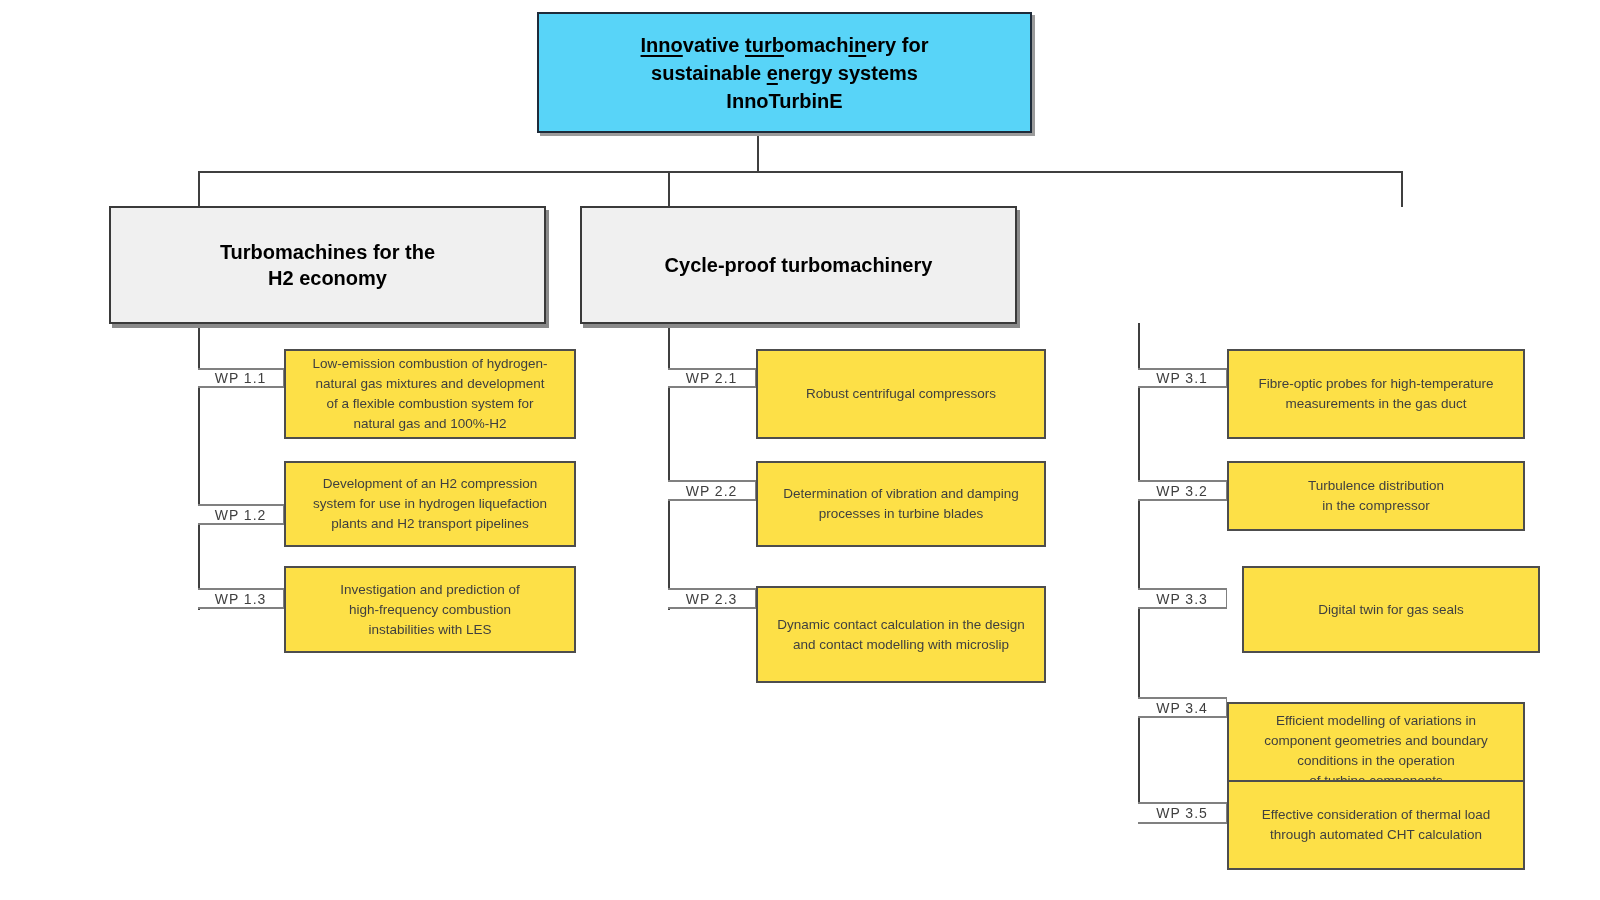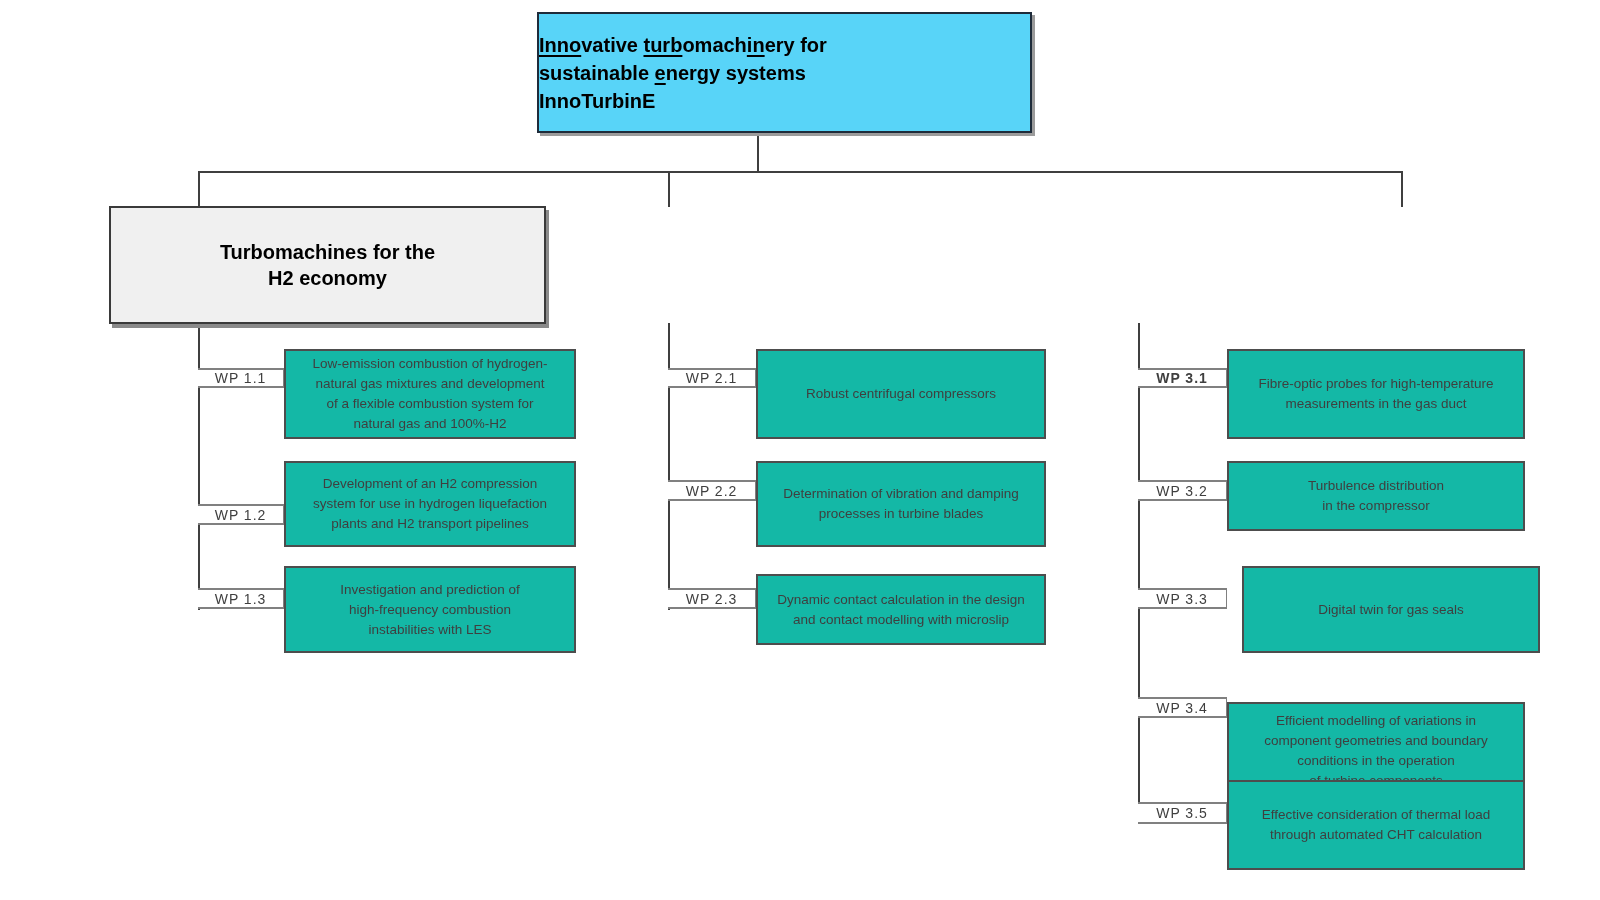"Innovative turbomachinery for" .title-box { align-items: flex-start -> center }
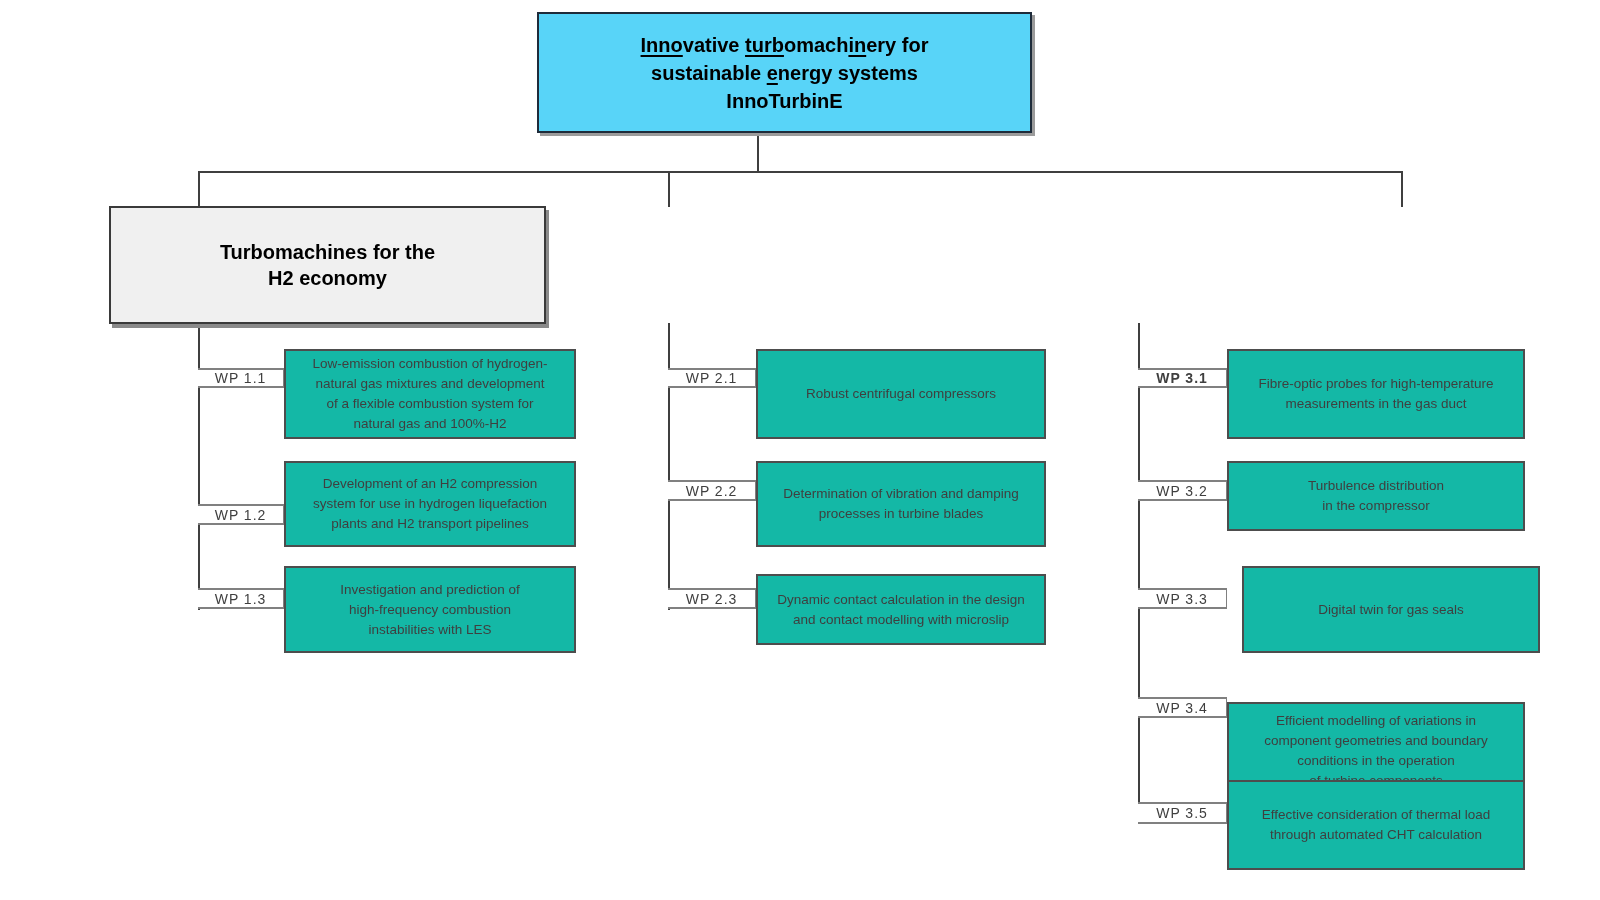"Cycle-proof turbomachinery" div.group-box { html: none -> <div> <div>Cycle-proof turbomachinery</div> </div> }
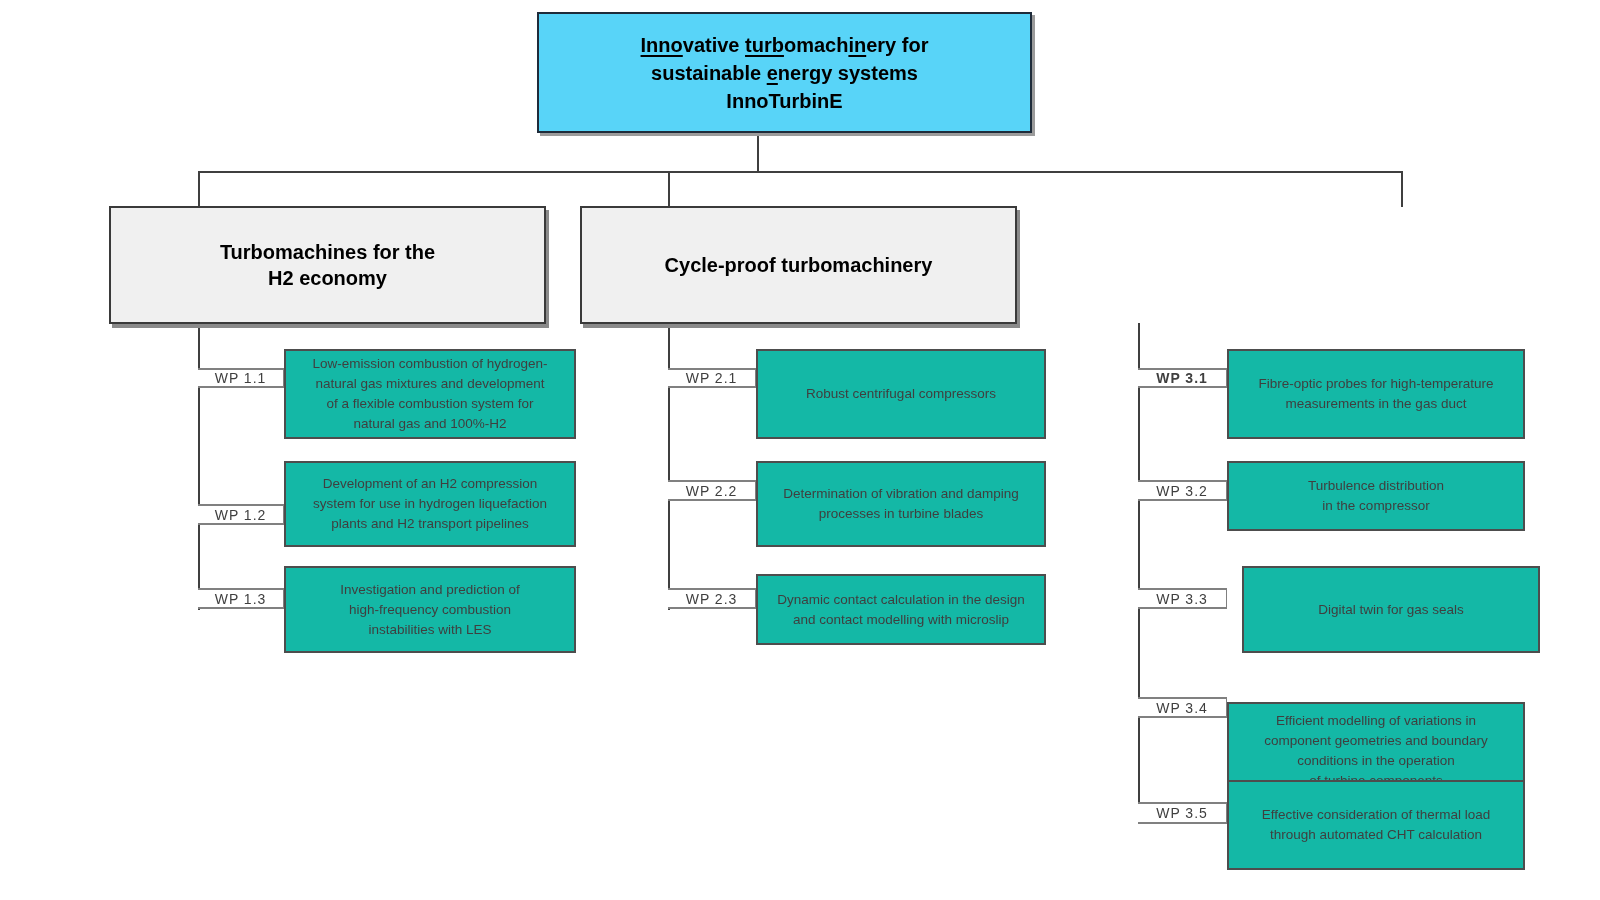"Low-emission combustion of hydrogen-" .wp-desc { background: #14b8a6 -> #fde047 }
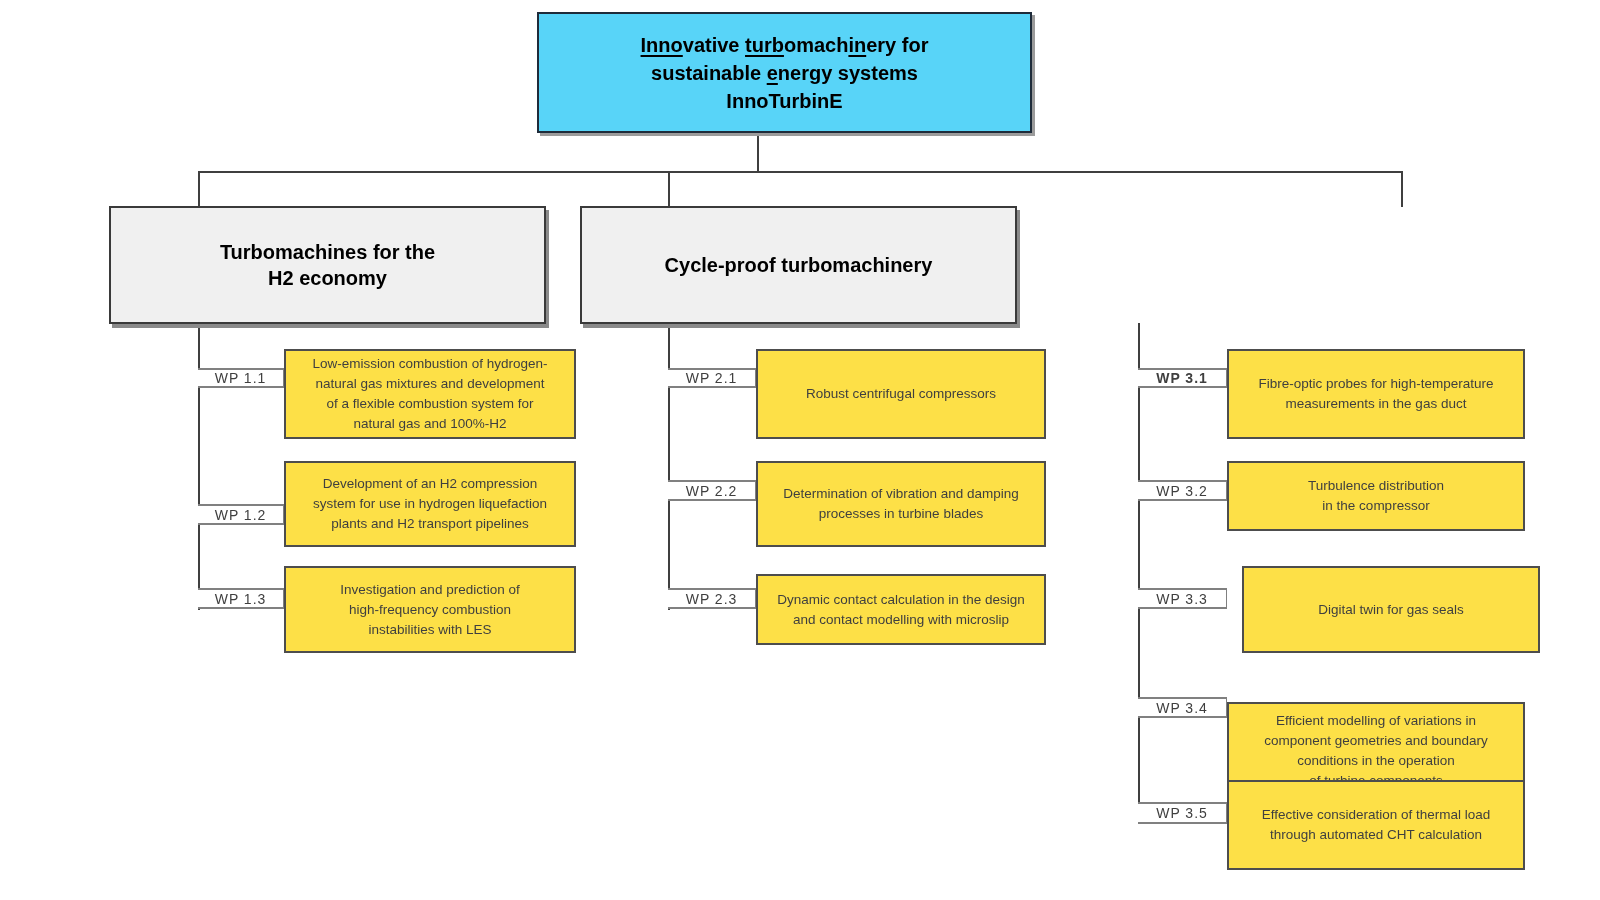"WP 3.1" div.wp-label { font-weight: bold -> none }
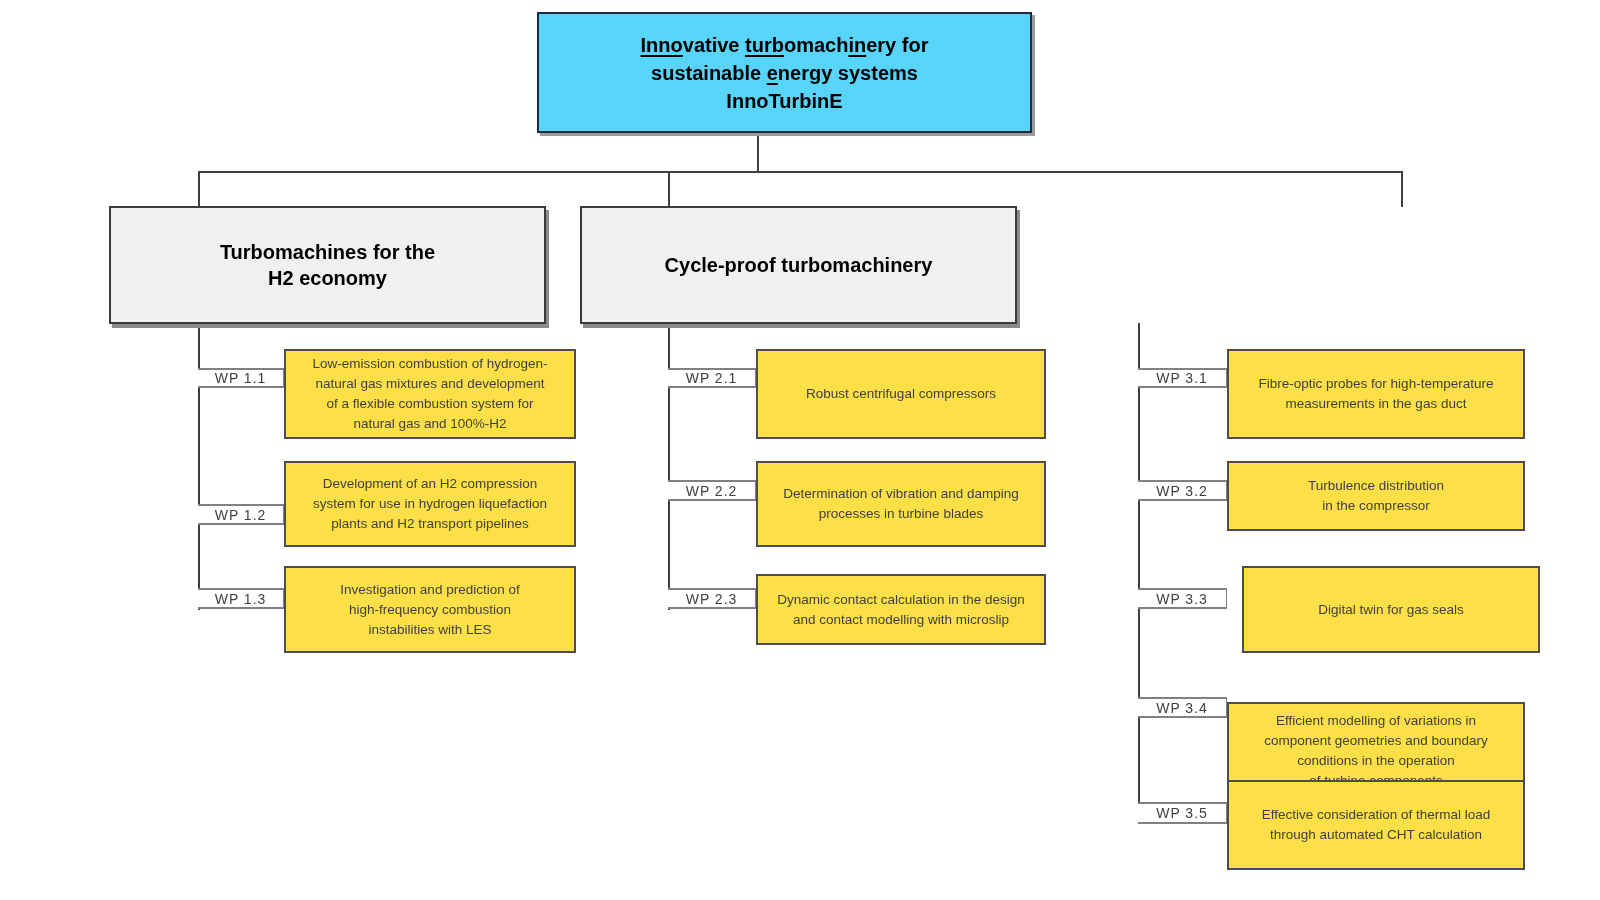"Dynamic contact calculation in the" div.wp-desc { height: 71px -> 97px; top: 574px -> 586px }
